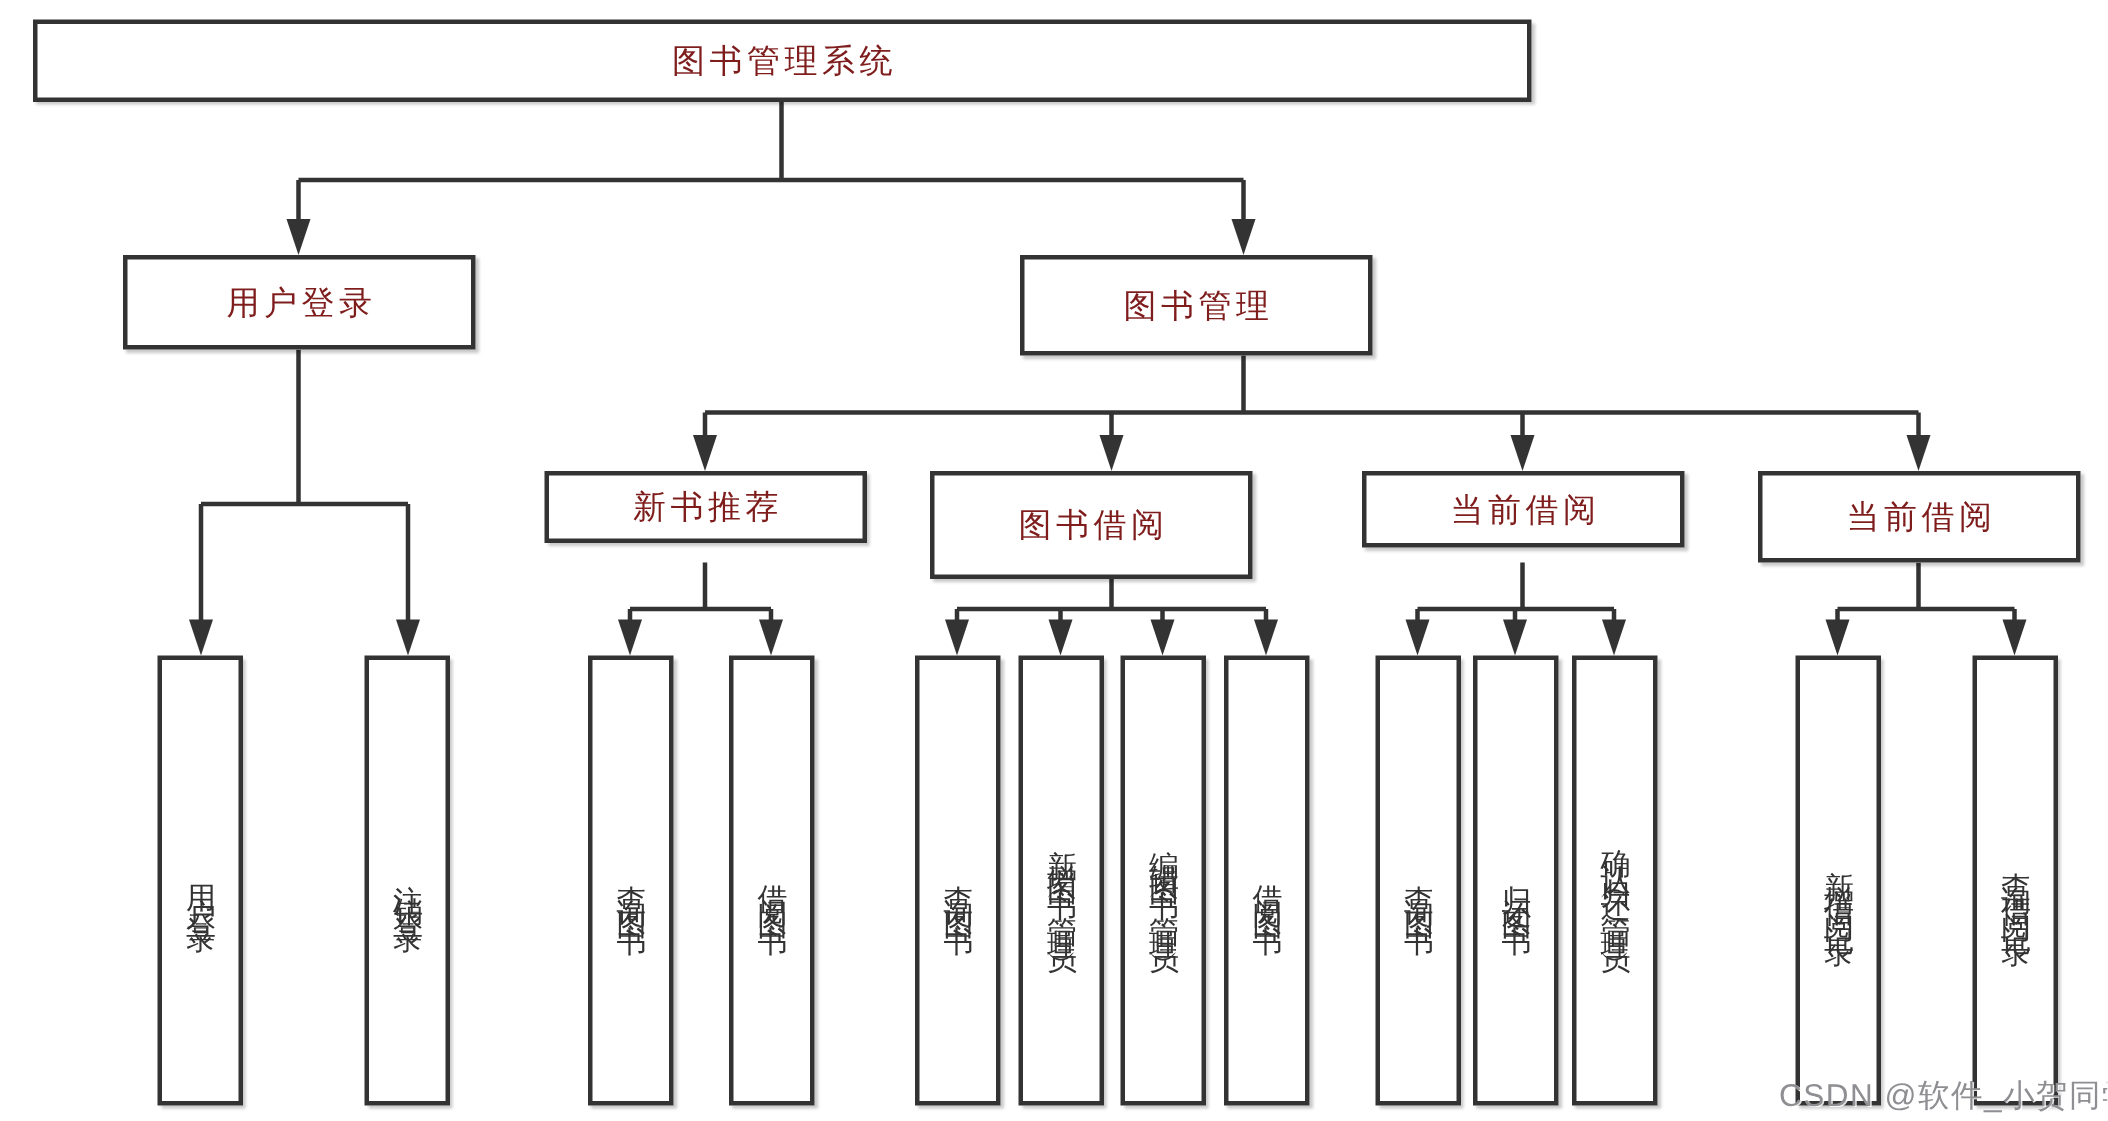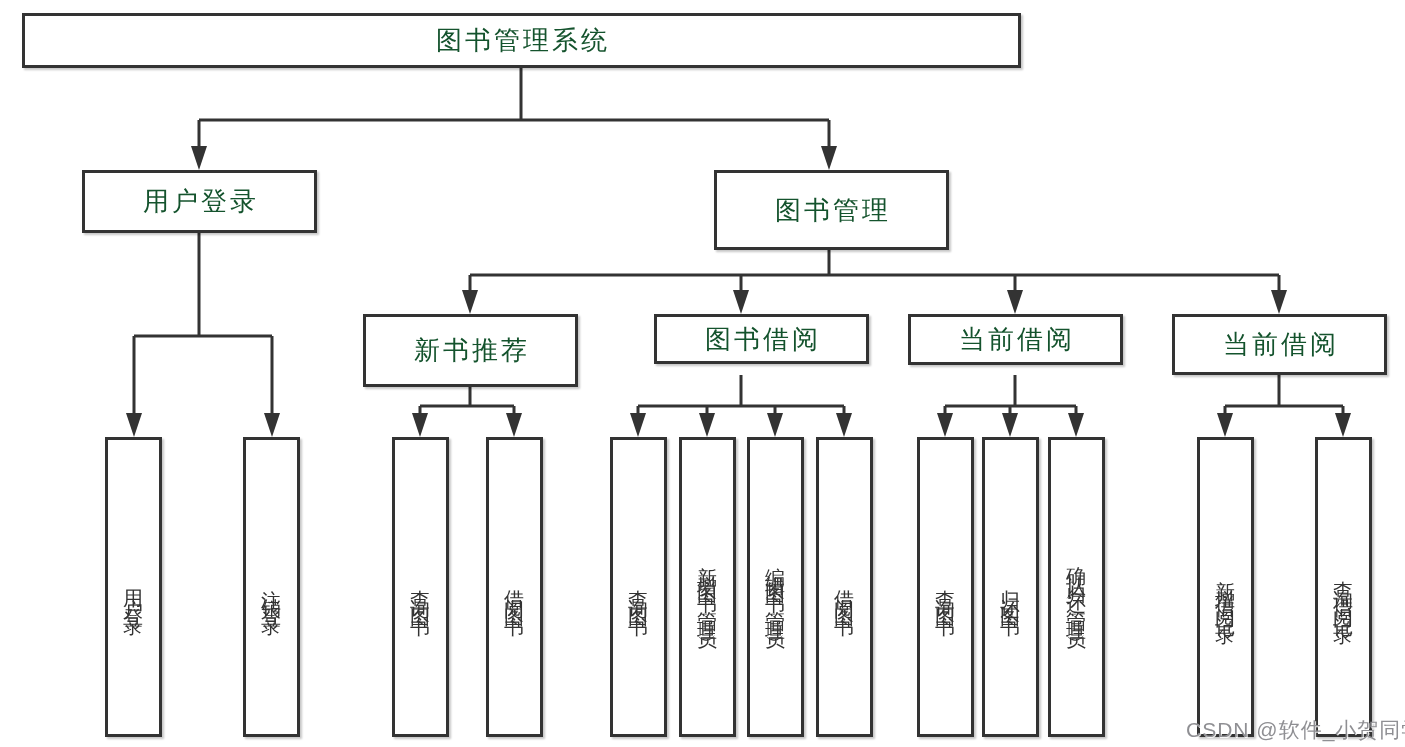"图书管理系统" .node.h .lbl { color: #14532d -> #7f1d1d; font-size: 26px -> 22px }
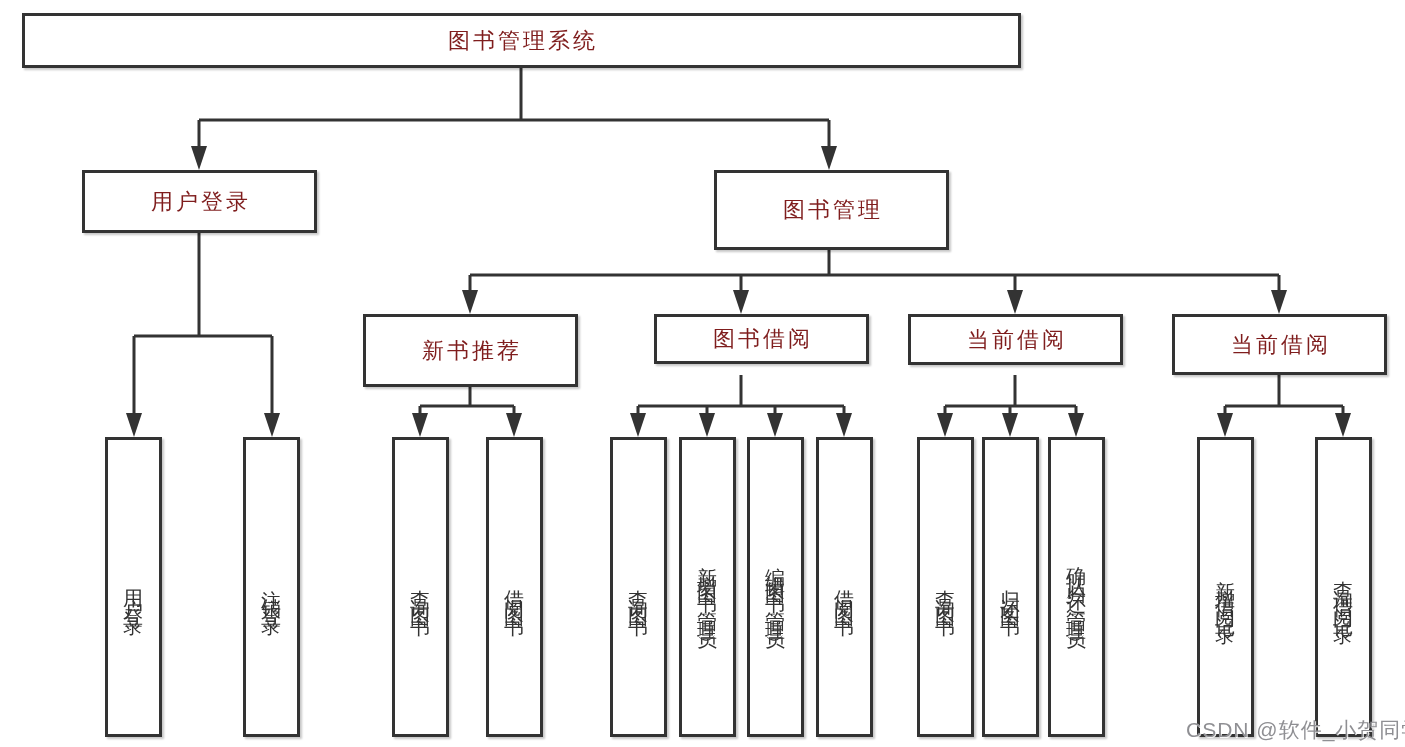"图书管理" div.node { height: 80px -> 67px; left: 714px -> 680px }
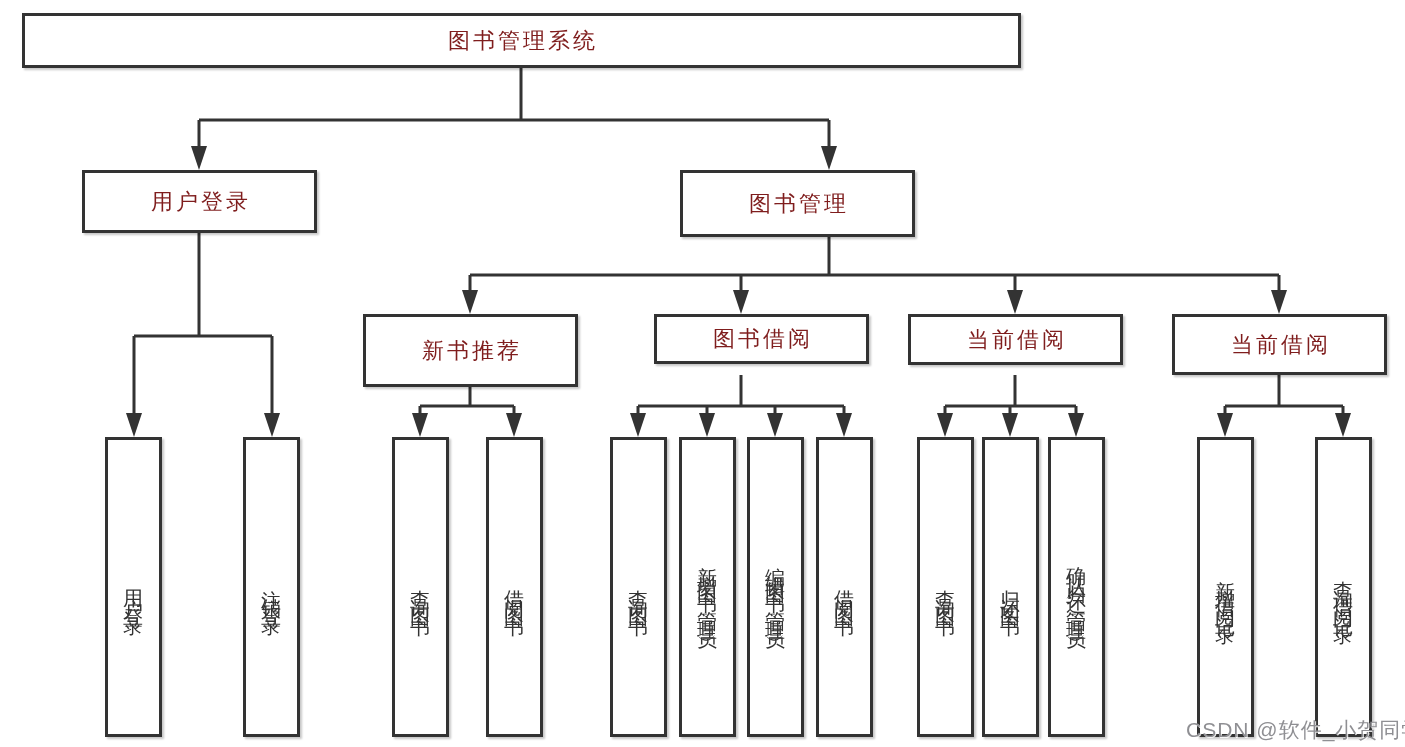"新书推荐" div.node { height: 73px -> 48px }
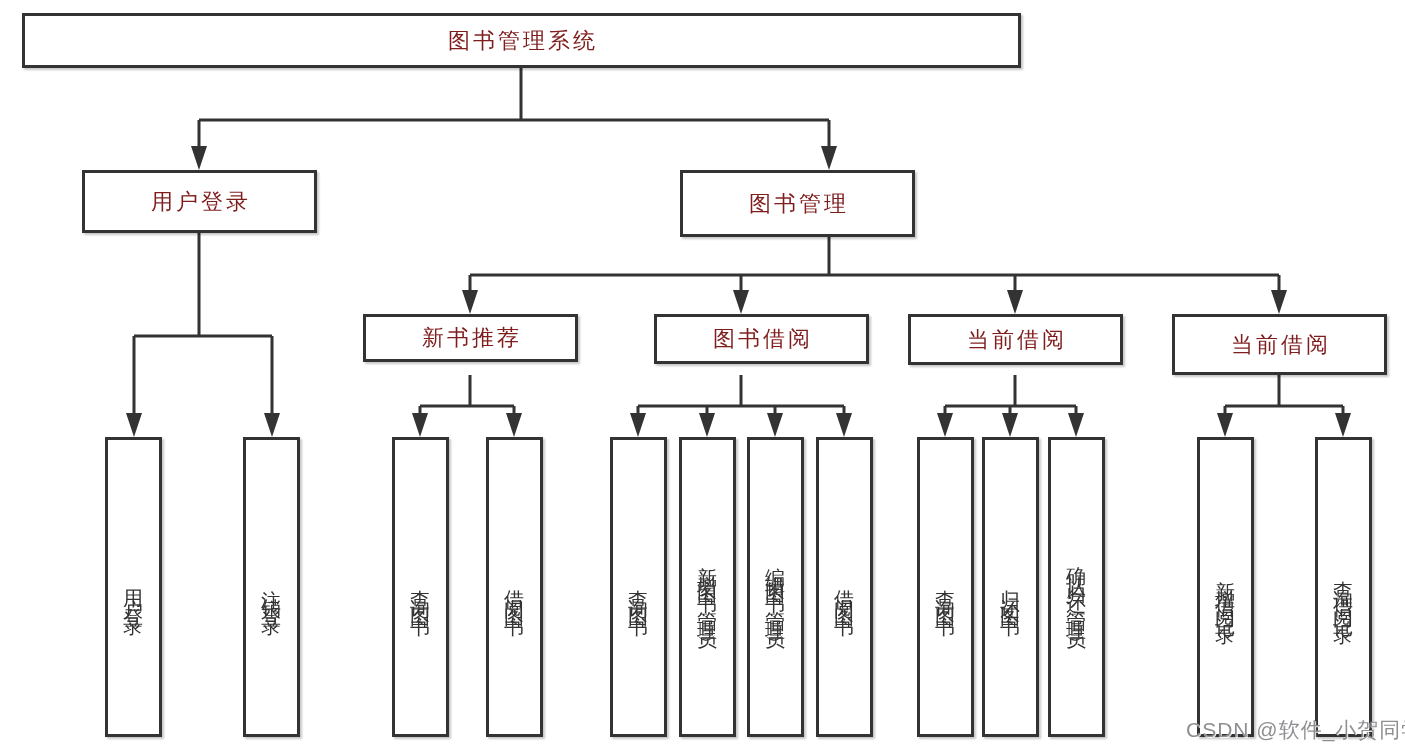"图书借阅" div.node { height: 50px -> 72px; left: 654px -> 620px }
